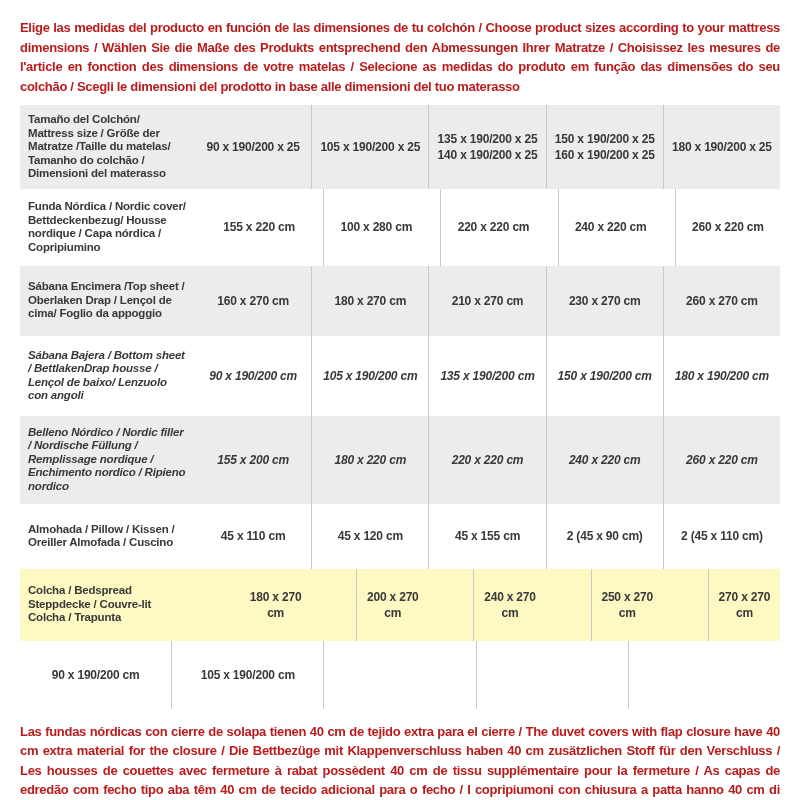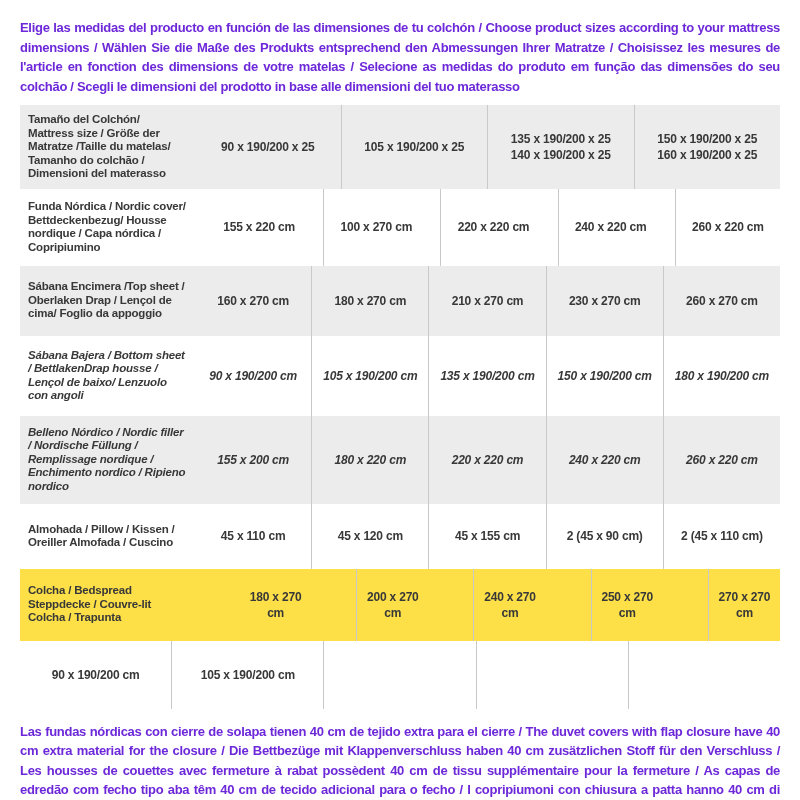"Elige las medidas del producto" .note { color: #6d28d9 -> #b91c1c }
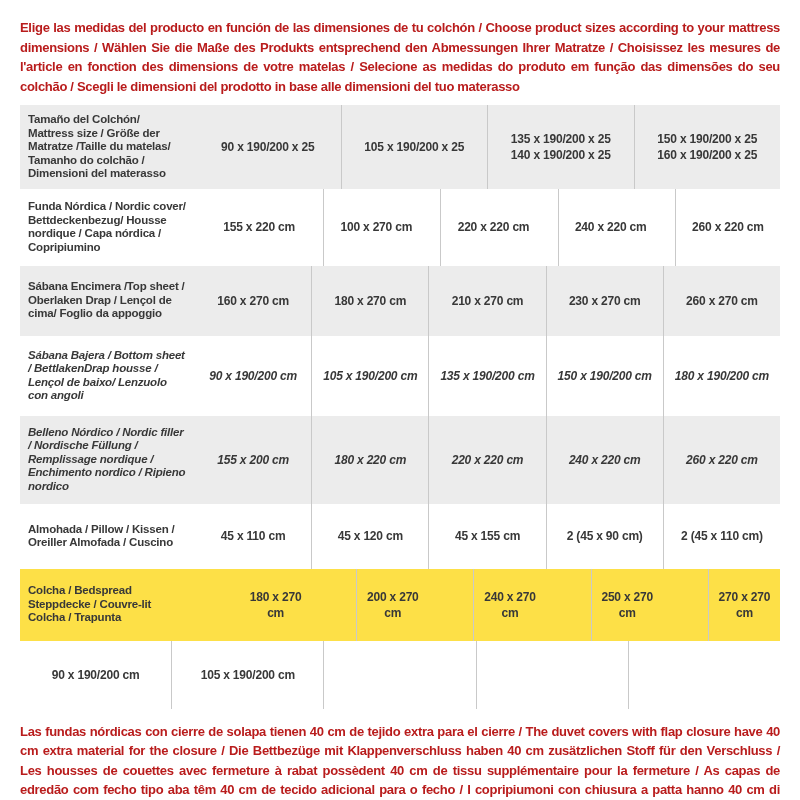"180 x 190/200 x 25" div.cell { html: none -> <div> <div>180 x 190/200 x 25</div> </div> }
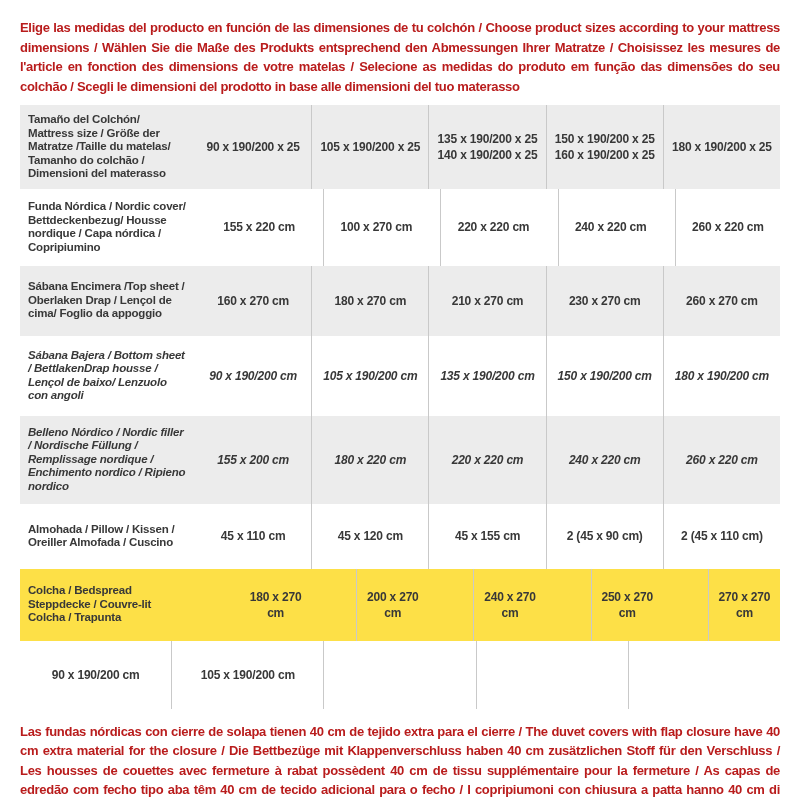"100 x 270 cm" div { text: 270 -> 280 }
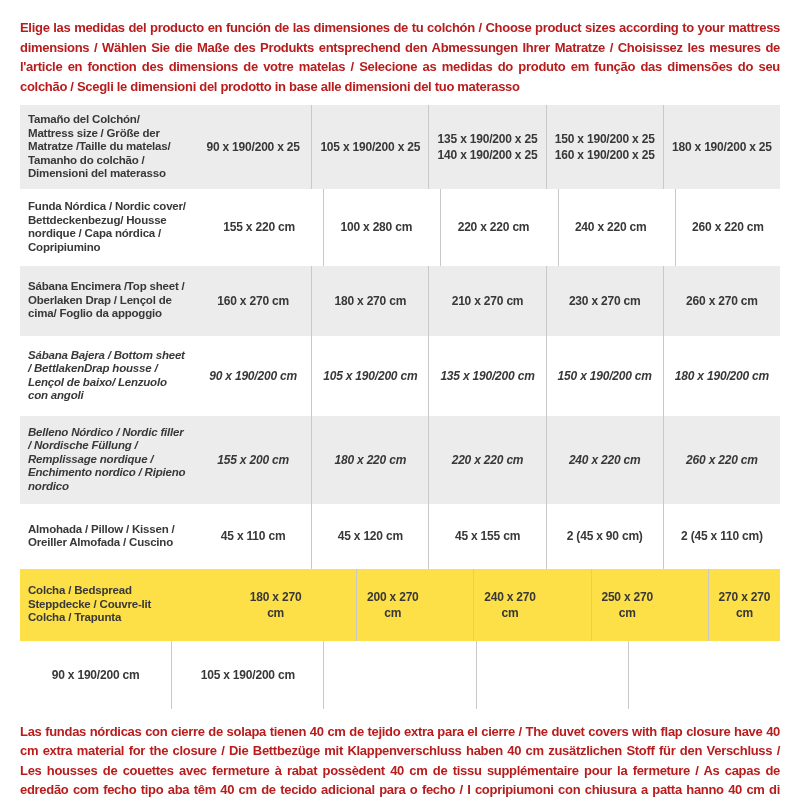"Colcha / Bedspread Steppdecke /" div.trow { background: #fde047 -> #fef9c3 }
